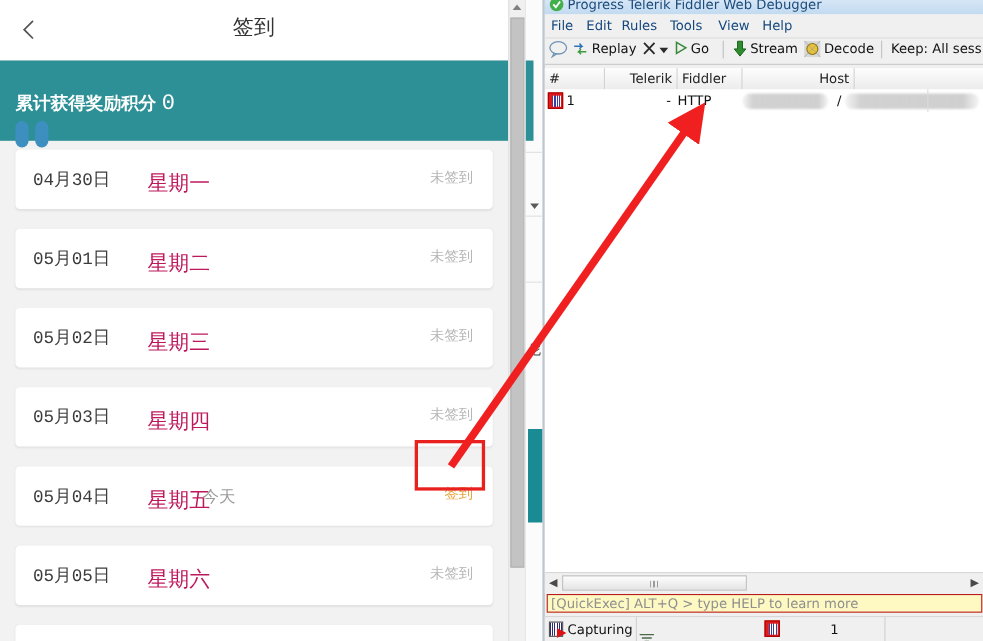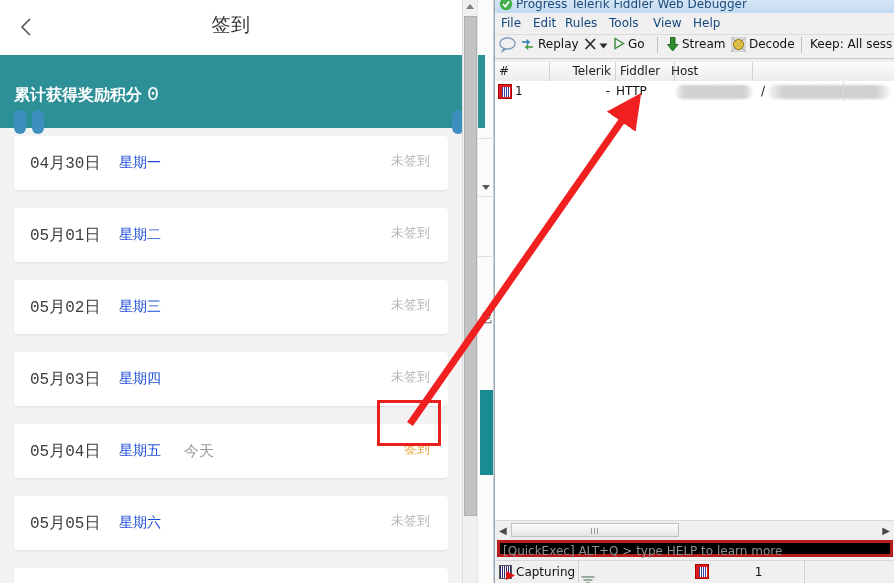"Host" div.gcol { left: 172px -> 196px; text-align: left -> right }
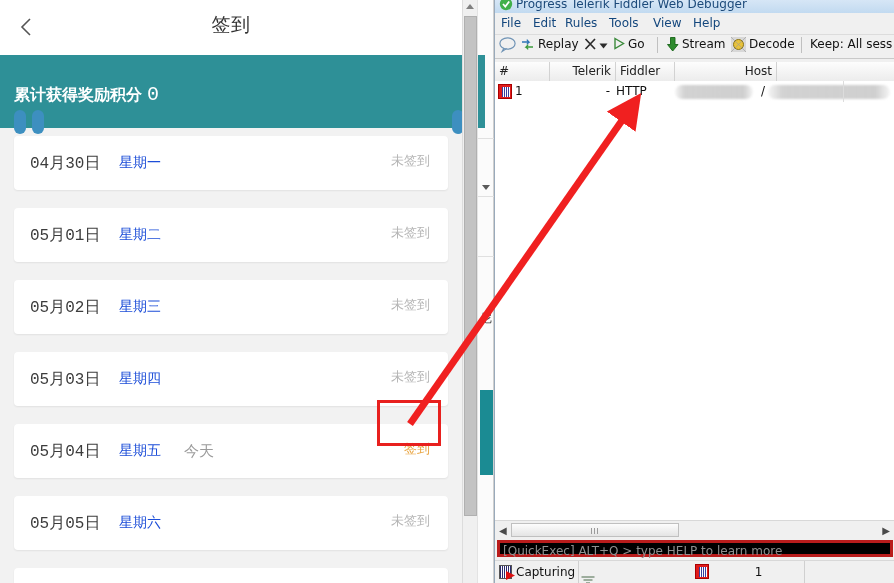"累计获得奖励积分 0" #reward-banner { padding-left: none -> 20px }
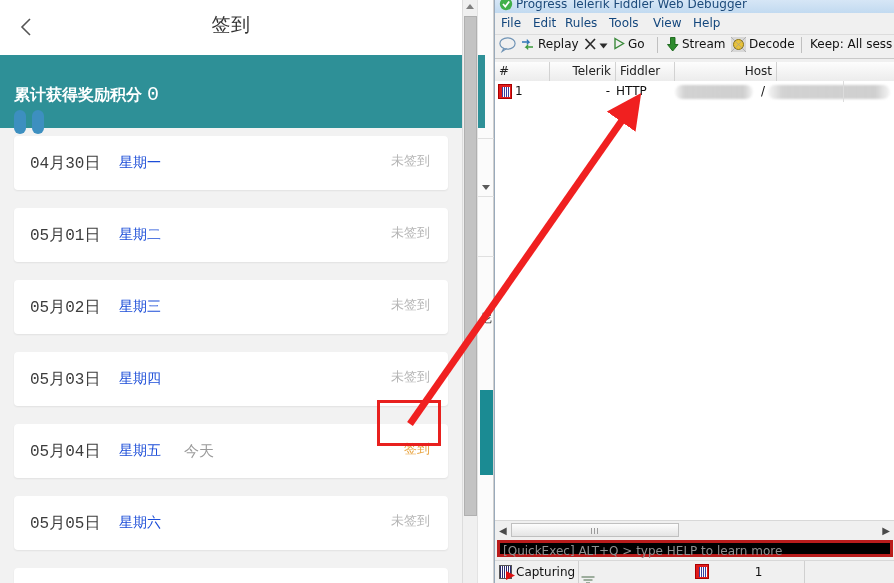"星期一" .sign-weekday { color: #1d4ed8 -> #be185d; font-size: 14px -> 19px; left: 105px -> 120px }
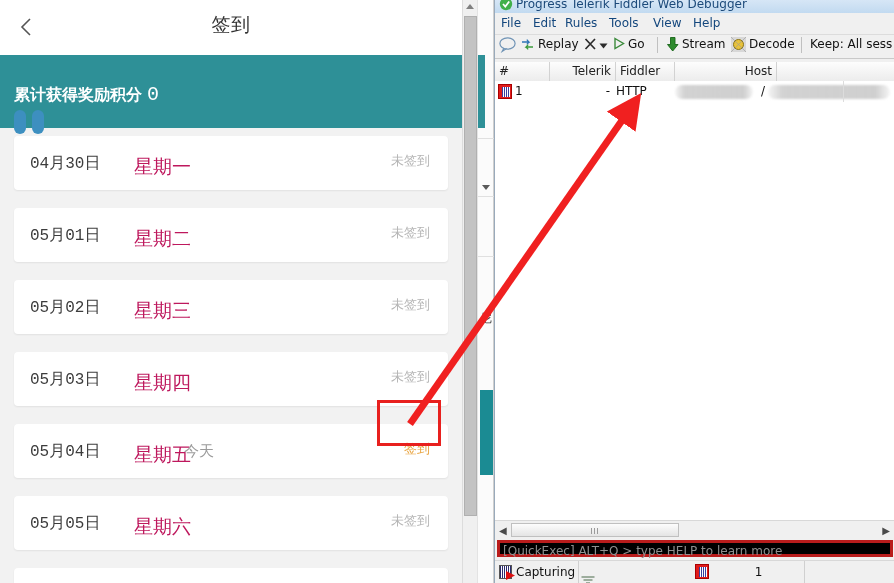"[QuickExec] ALT+Q > type HELP" #quickexec { background: #000000 -> #fef9c3; border: 3px solid #b91c1c -> 1px solid #b91c1c }
